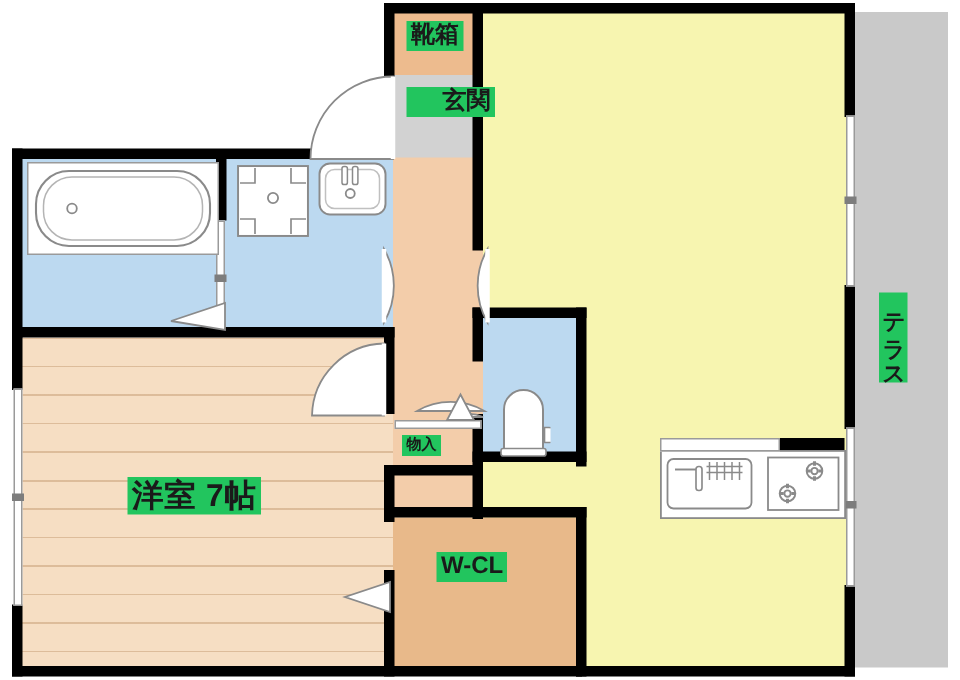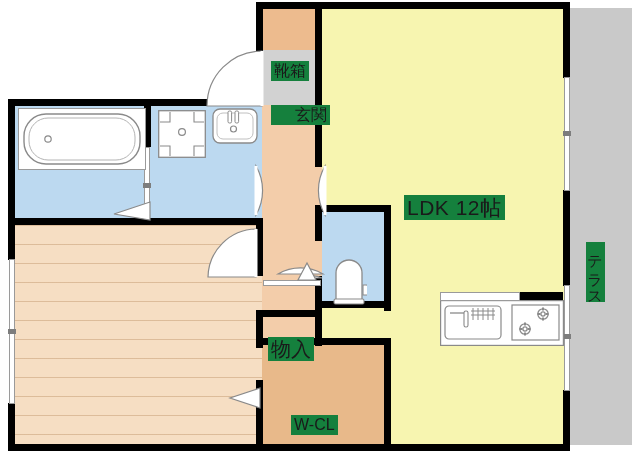"靴箱" .label { background: #15803d -> #22c55e; font-weight: 400 -> 700; margin-top: 47px -> none }
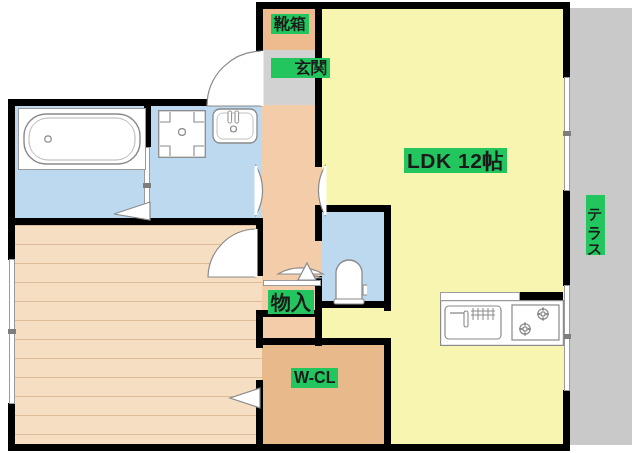"LDK 12帖" div.label { html: <div>LDK 12帖</div> -> none }
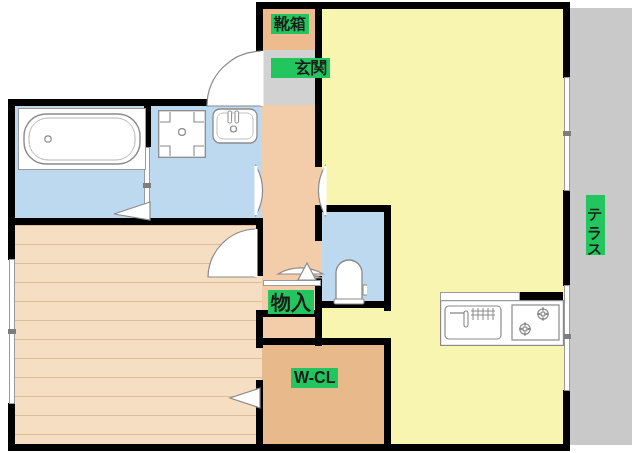"物入" .label-sm { font-size: 20px -> 10px }
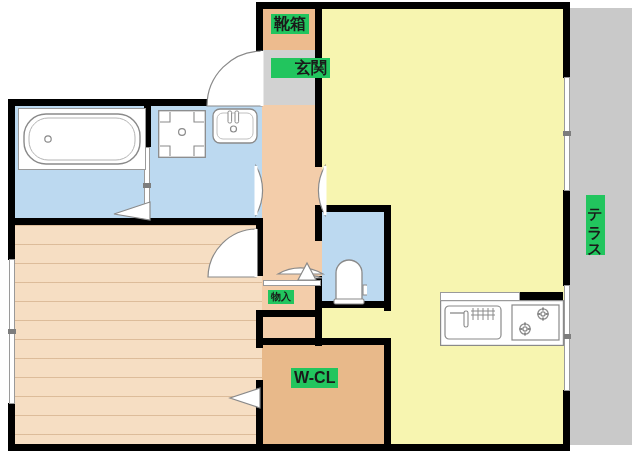"洋室 7帖" div.label { html: none -> <div>洋室 7帖</div> }
